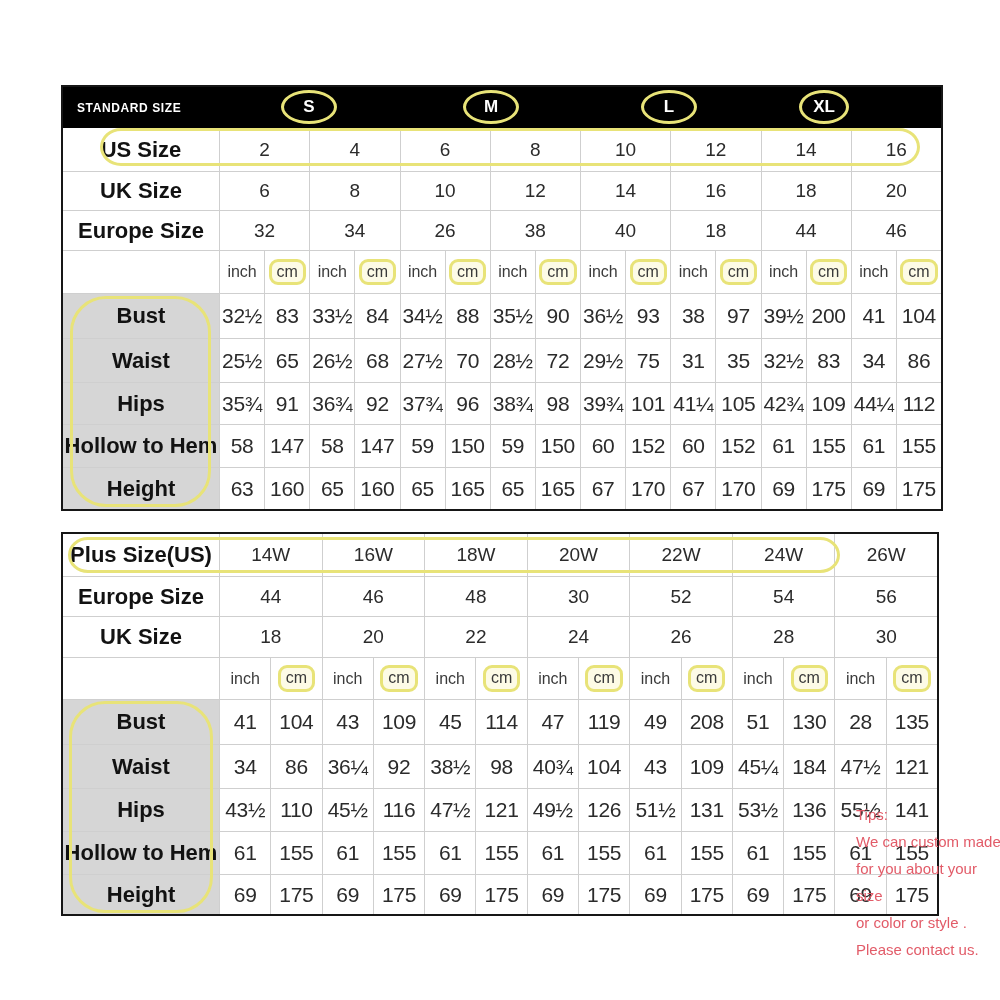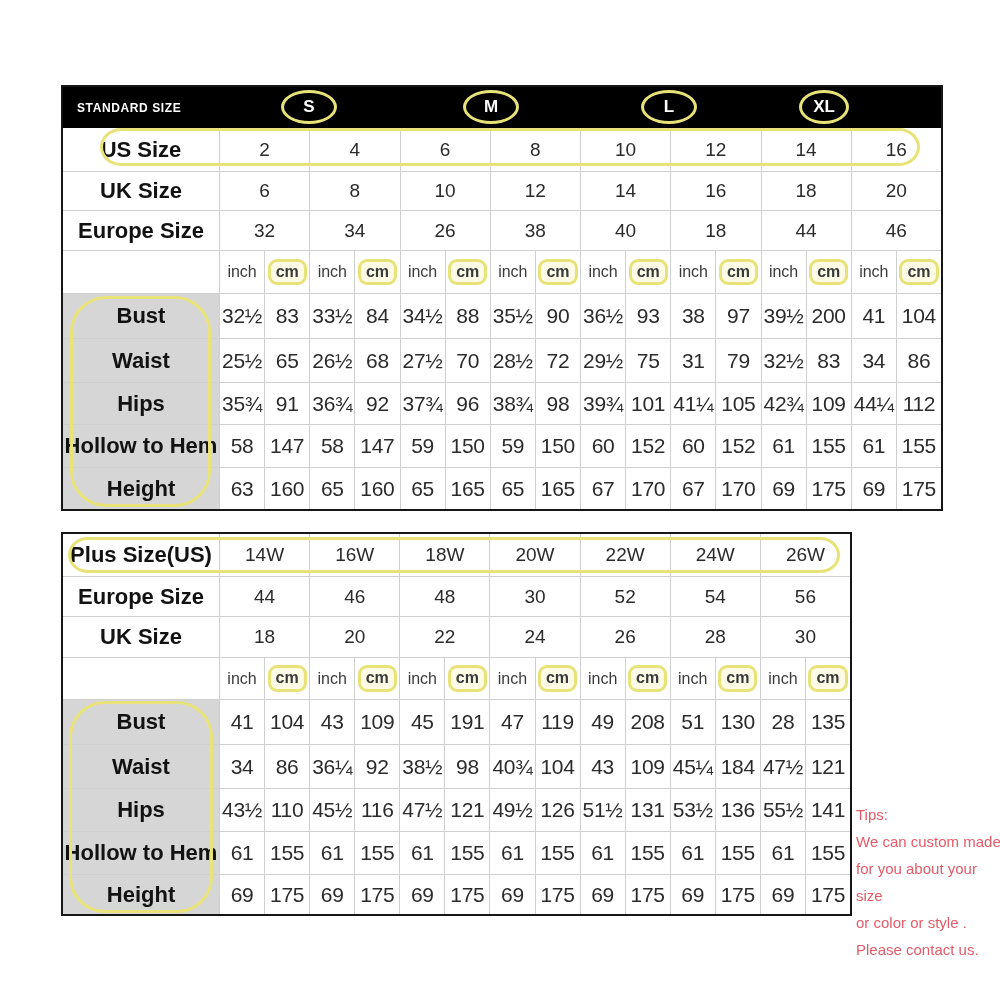"cm" .cm-box { font-weight: bold -> none }
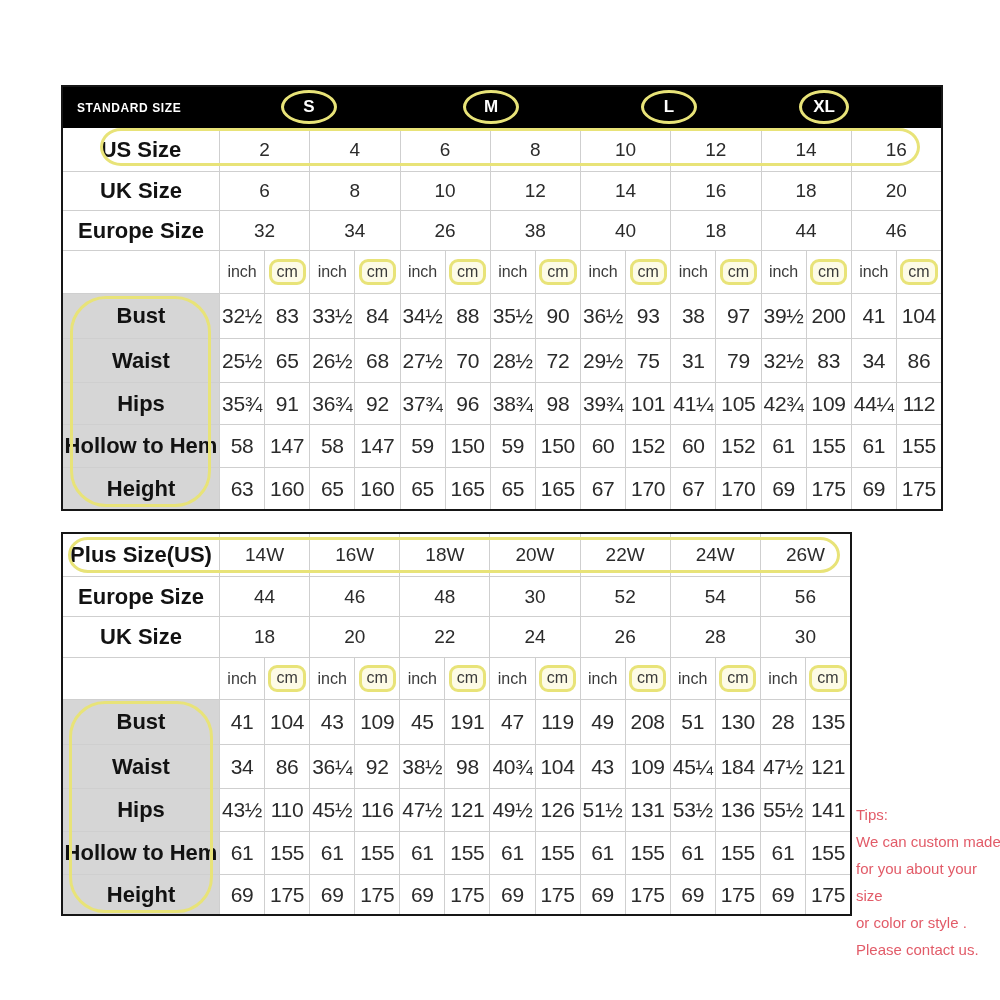"79" div.cell { text: 79 -> 35 }
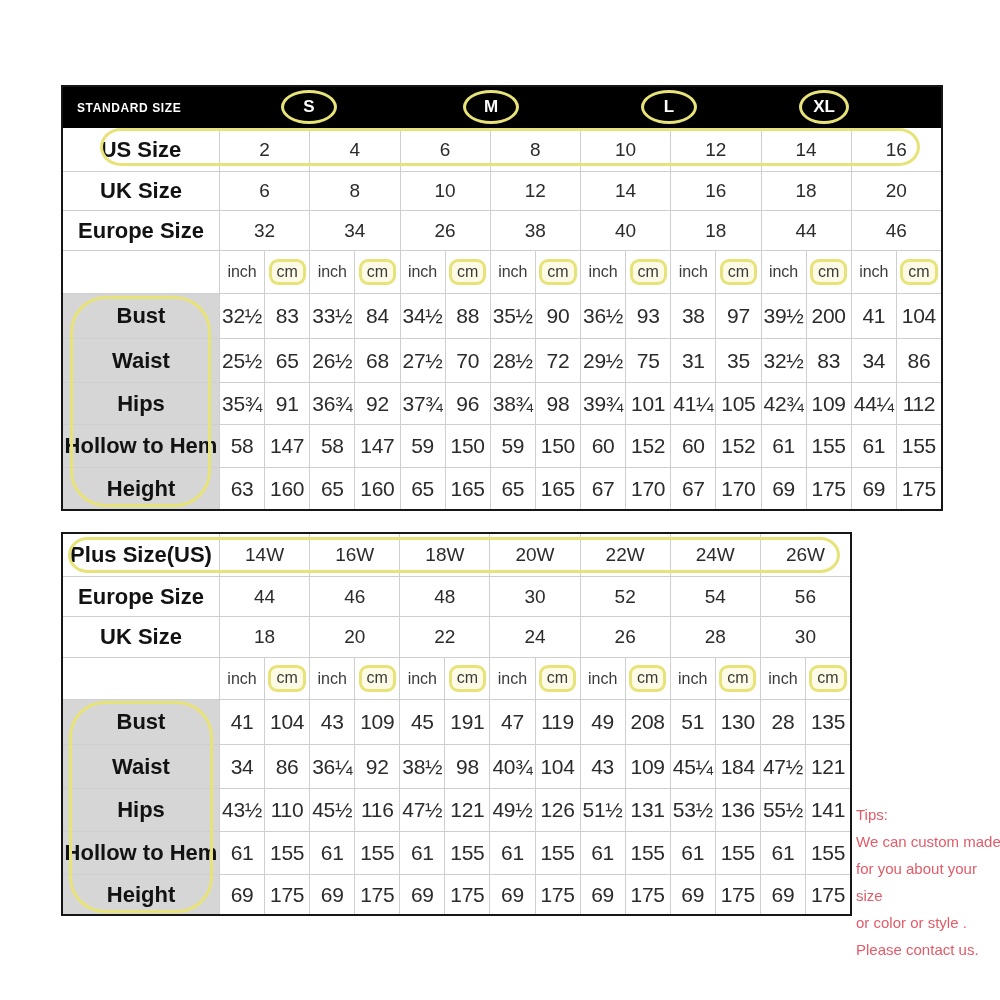"Plus Size(US)" #plus-table { width: 791px -> 878px }
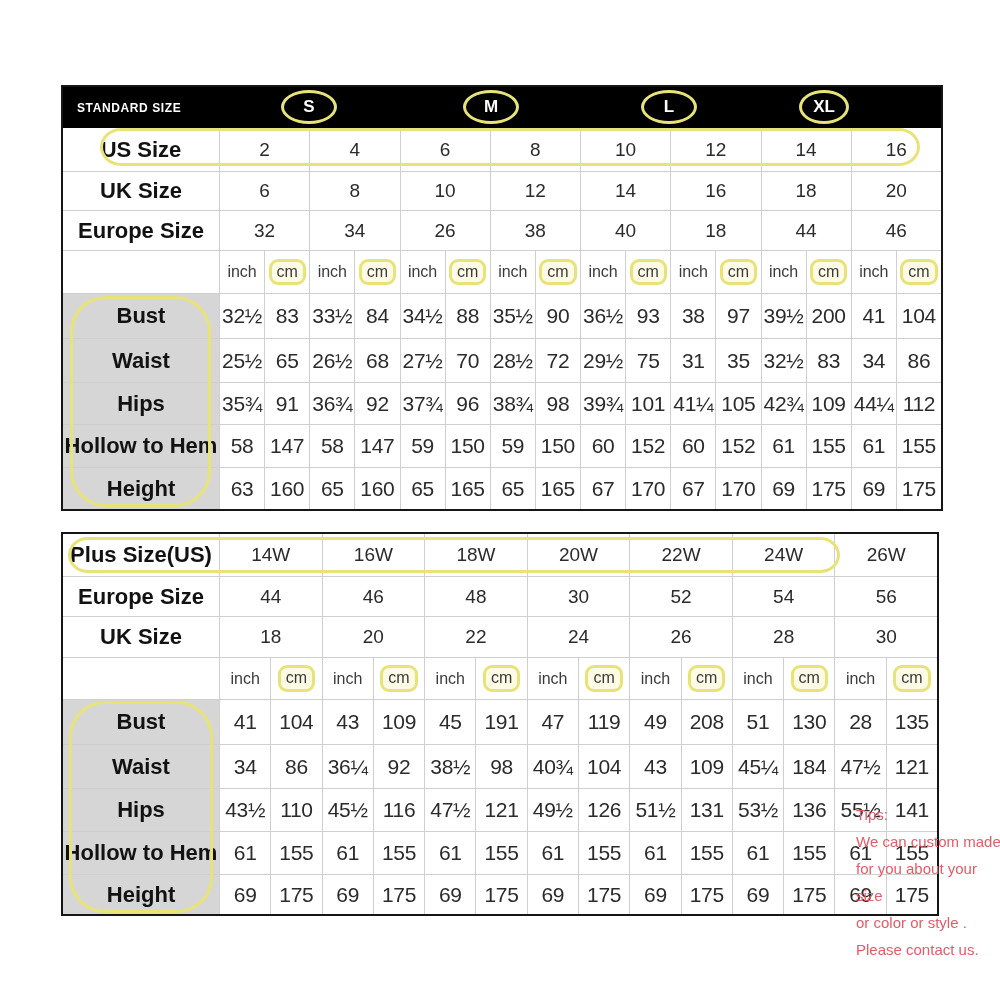"191" div.cell { text: 191 -> 114 }
